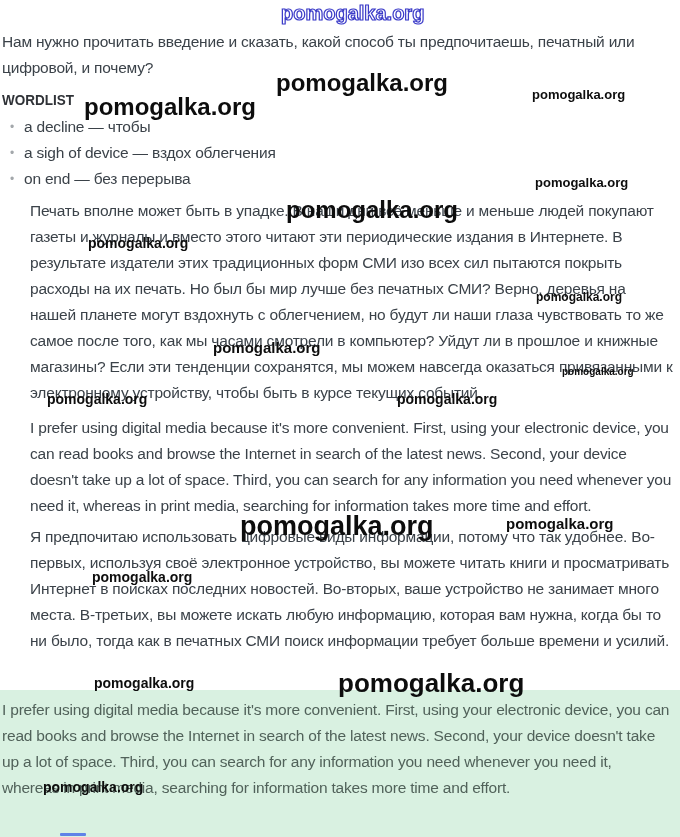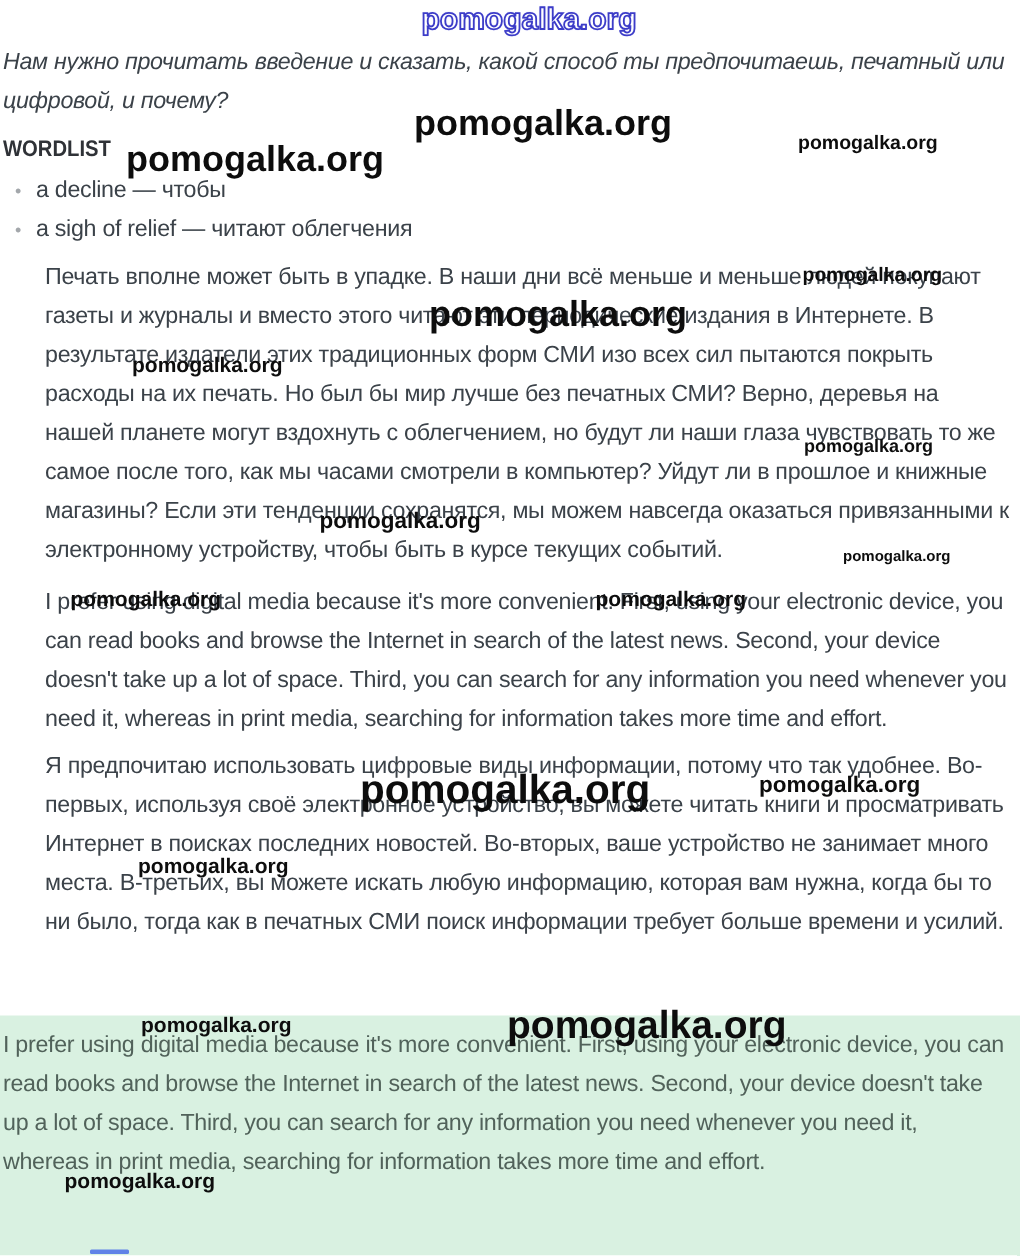"Нам нужно прочитать введение и" .intro { font-style: italic -> none }
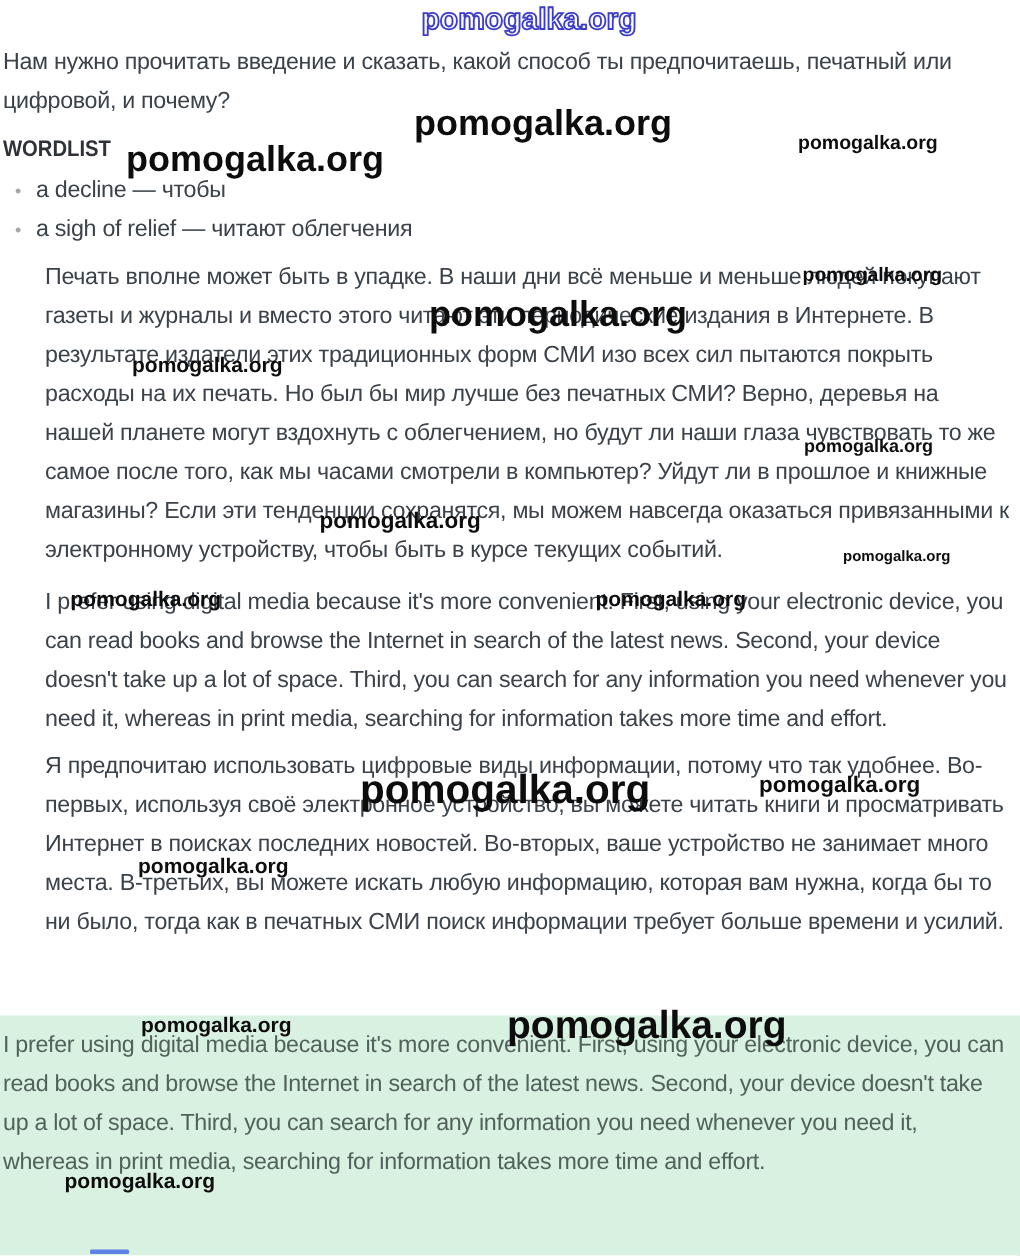"a sigh of relief —" li { text: relief — читают -> device — вздох }
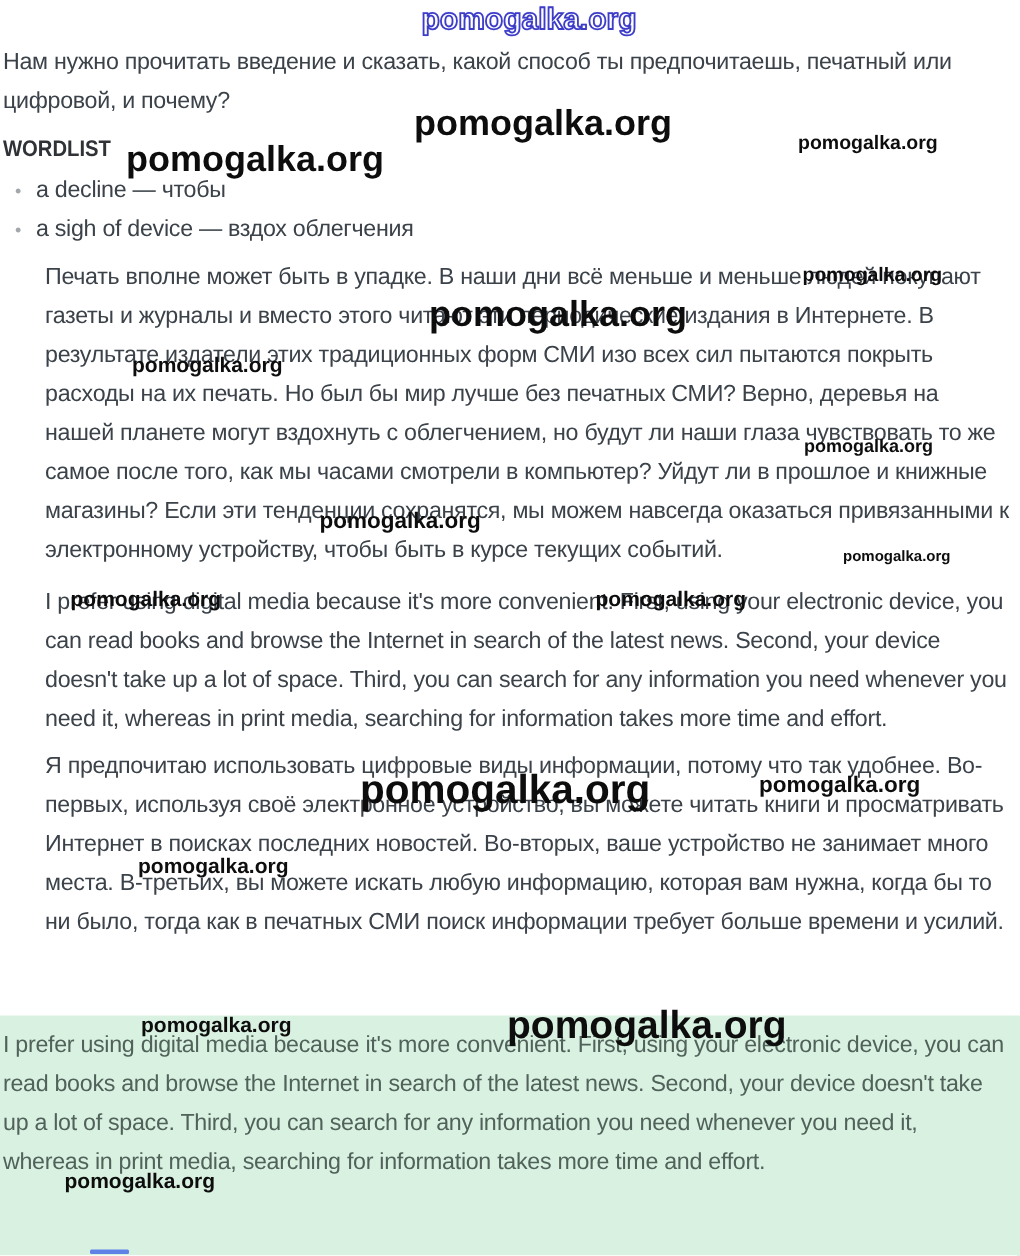"on end — без перерыва" li { html: none -> <li>on end — без перерыва</li> }
